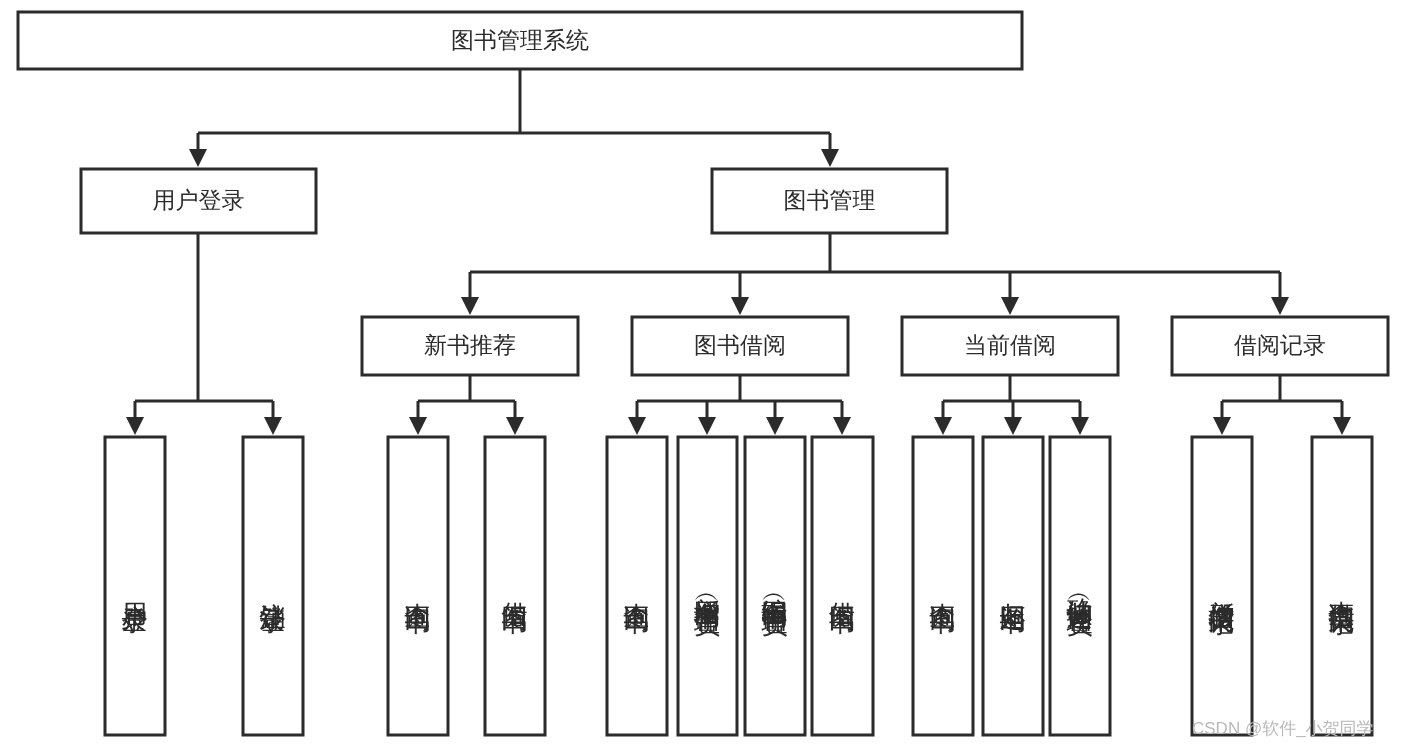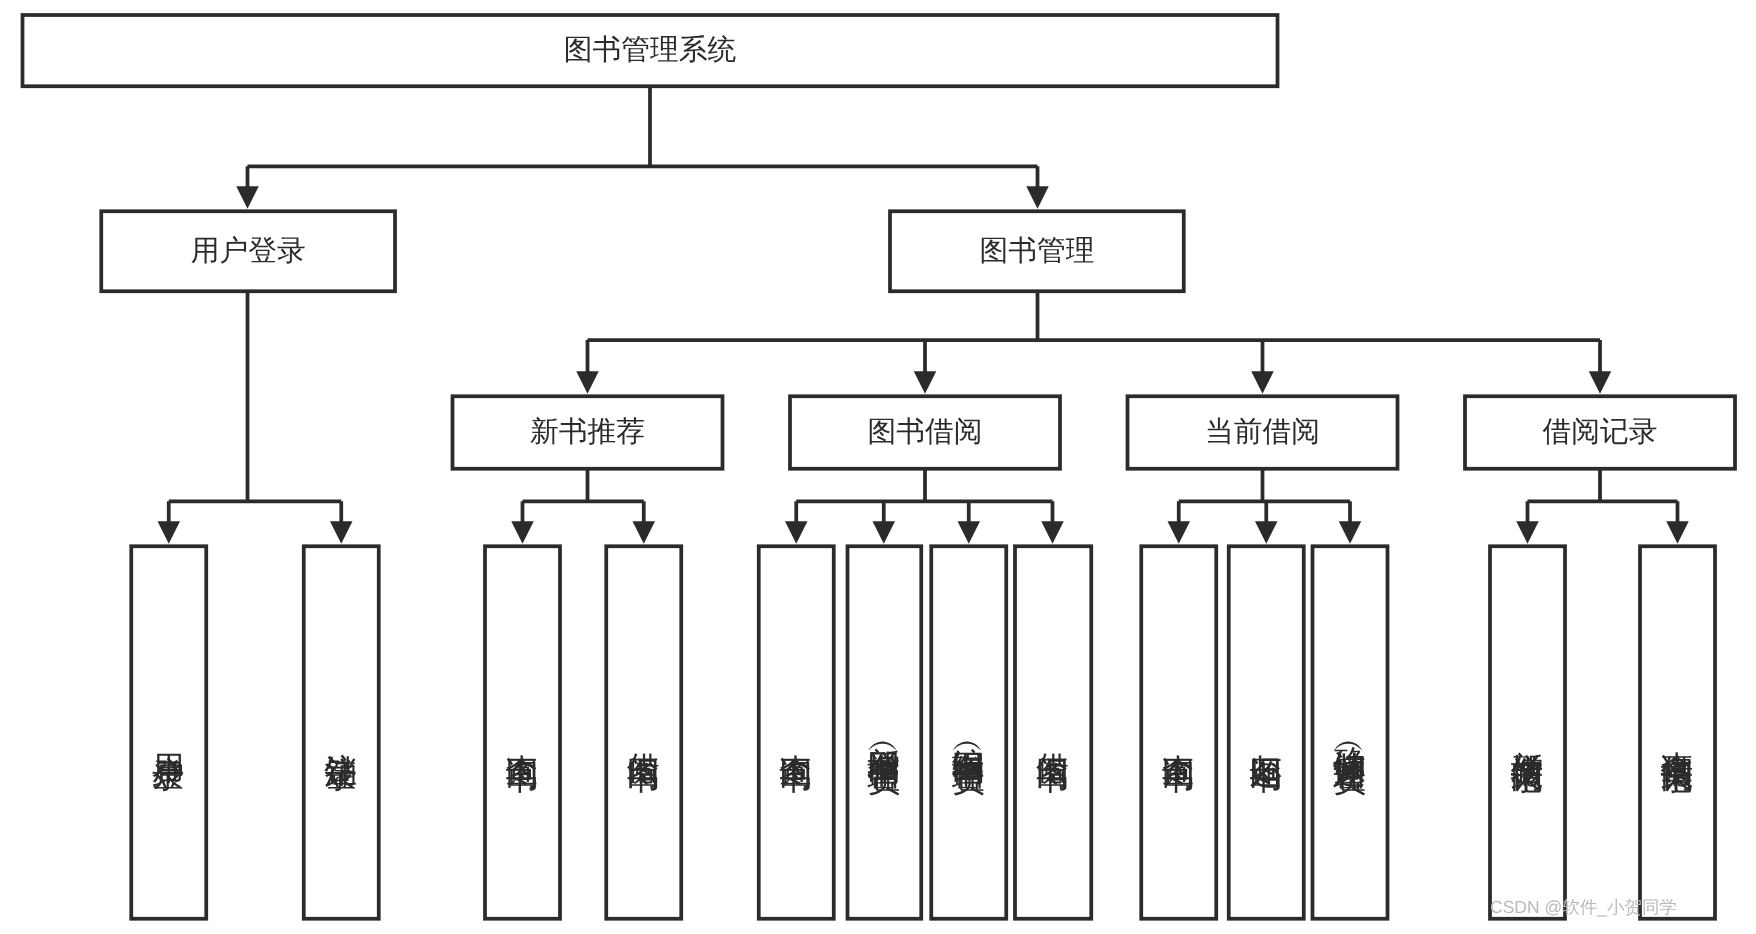"CSDN @软件_小贺同学" .watermark { font-size: 14px -> 17px }
